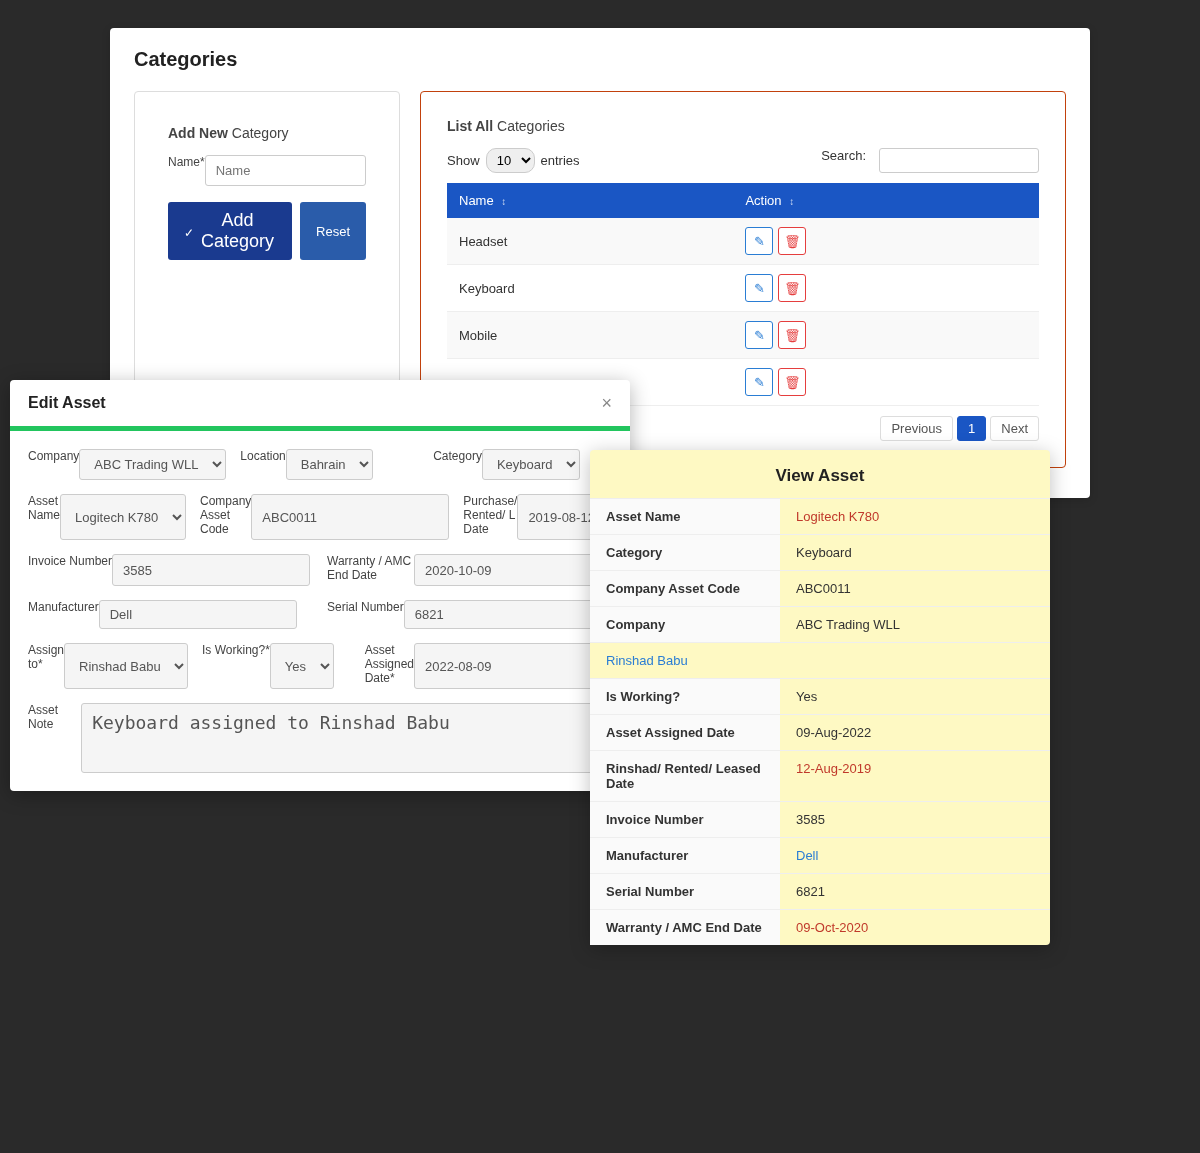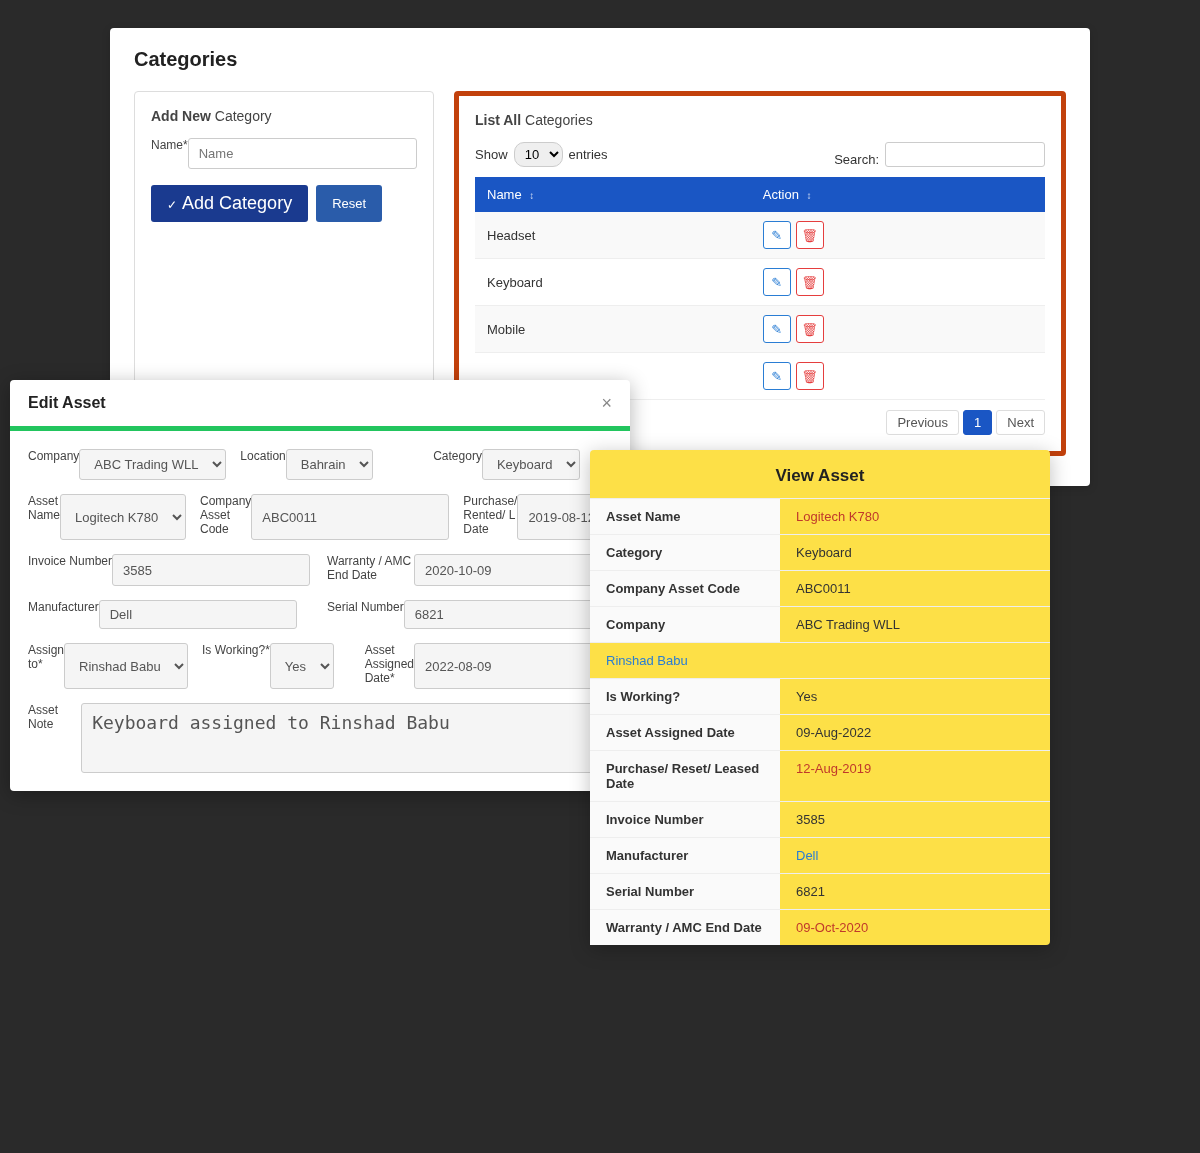"Add New Category" .add-category-box { padding: 16px -> 33px; width: 300px -> 266px }
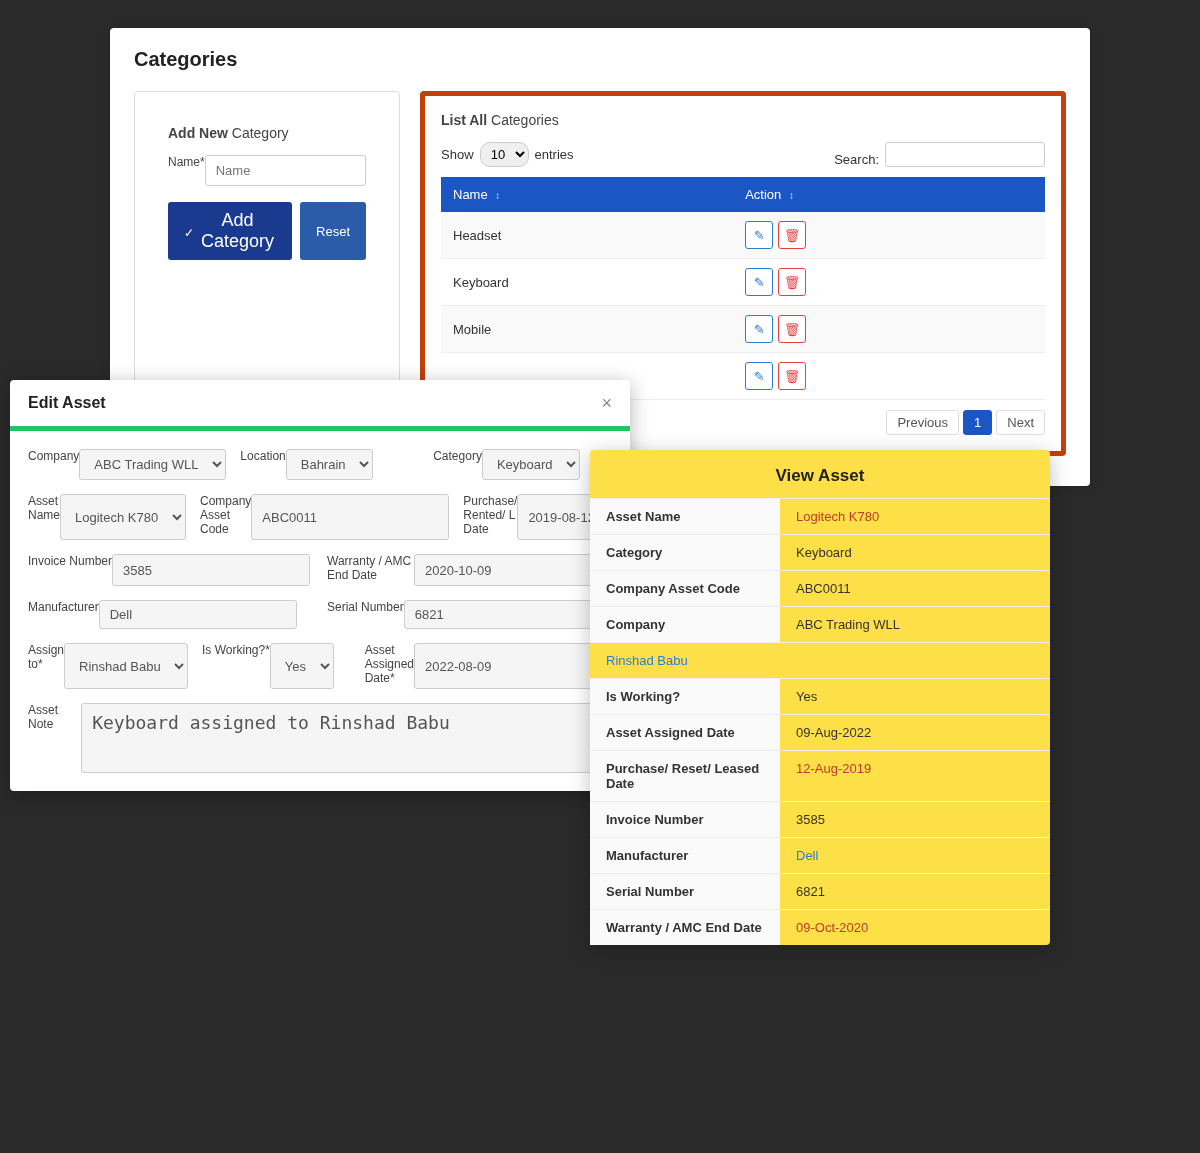"List All Categories" .list-categories-box { border: 5px solid #c2410c -> 1px solid #c2410c; padding: 16px -> 26px }
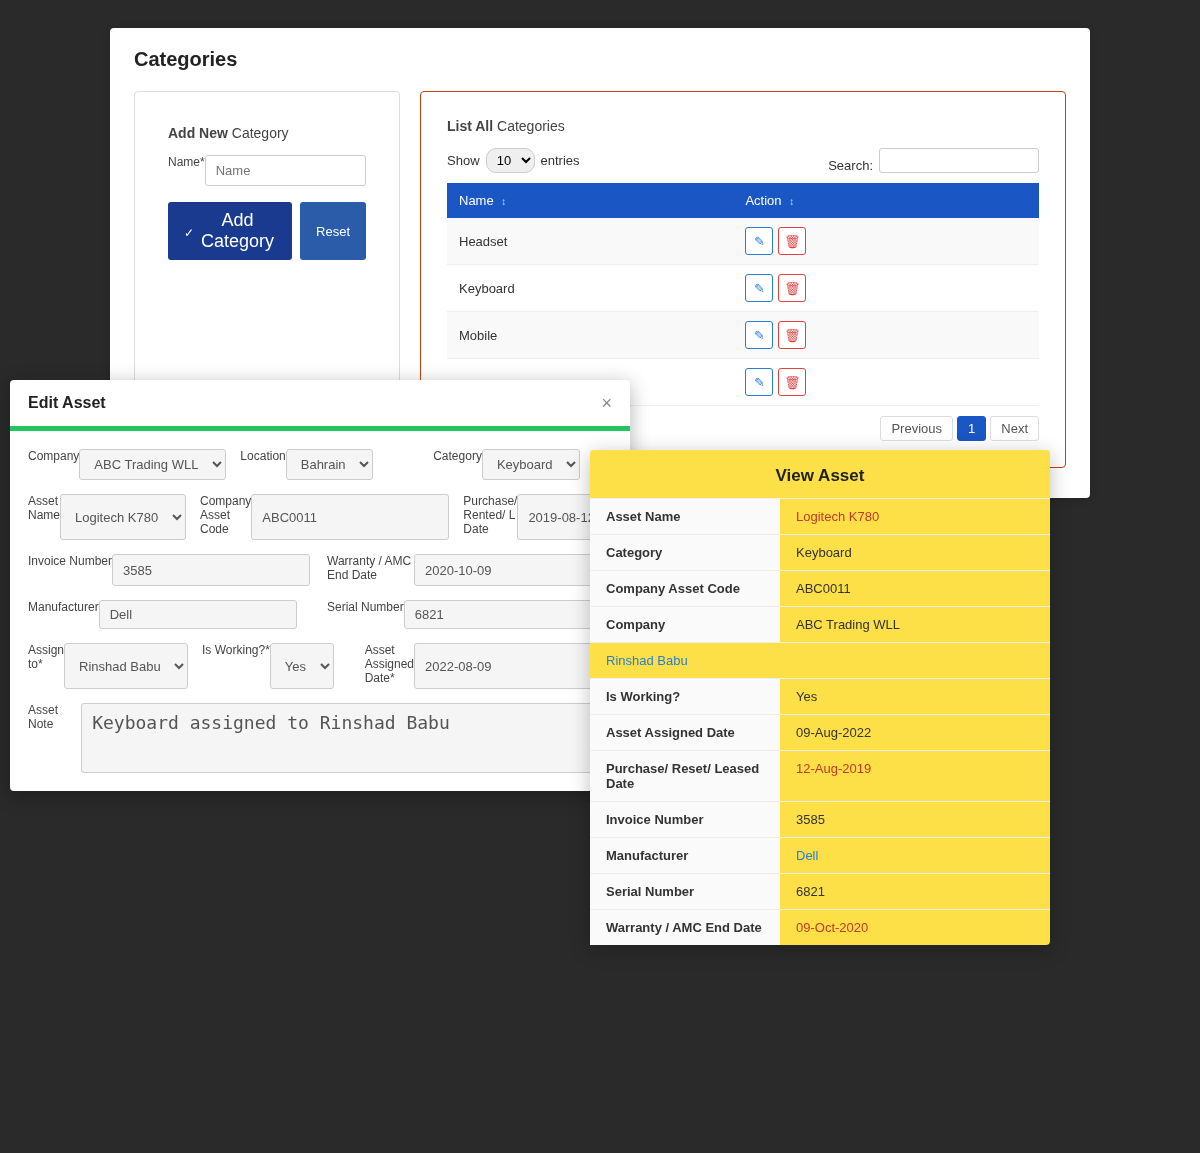"Search:" .search-box { align-items: flex-end -> flex-start; gap: 6px -> 13px }
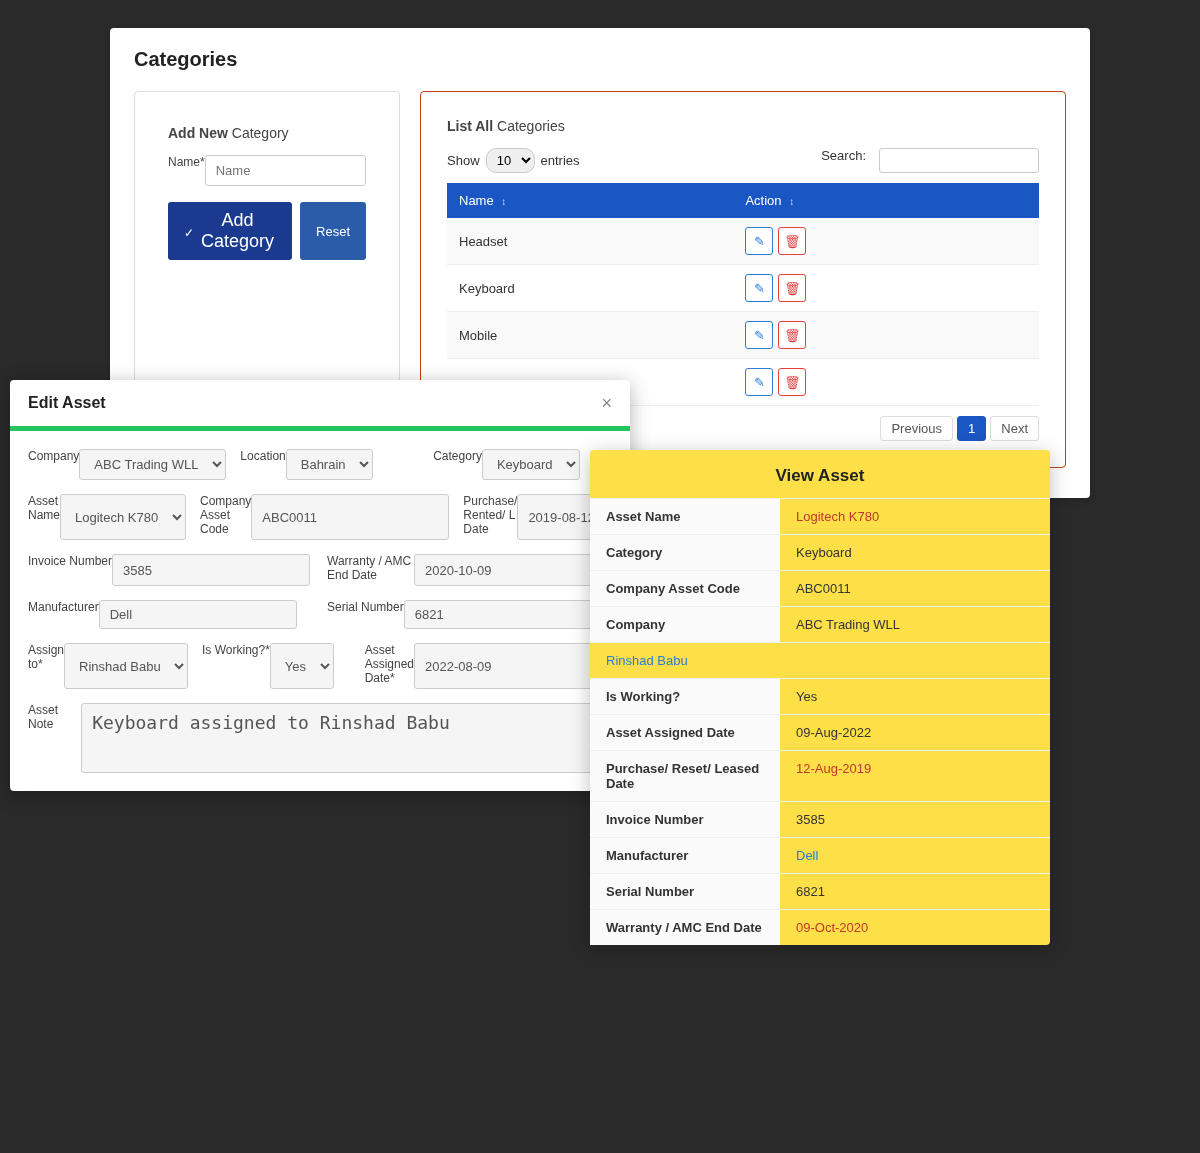"View Asset" .view-asset-panel { background: #fde047 -> #fef9c3 }
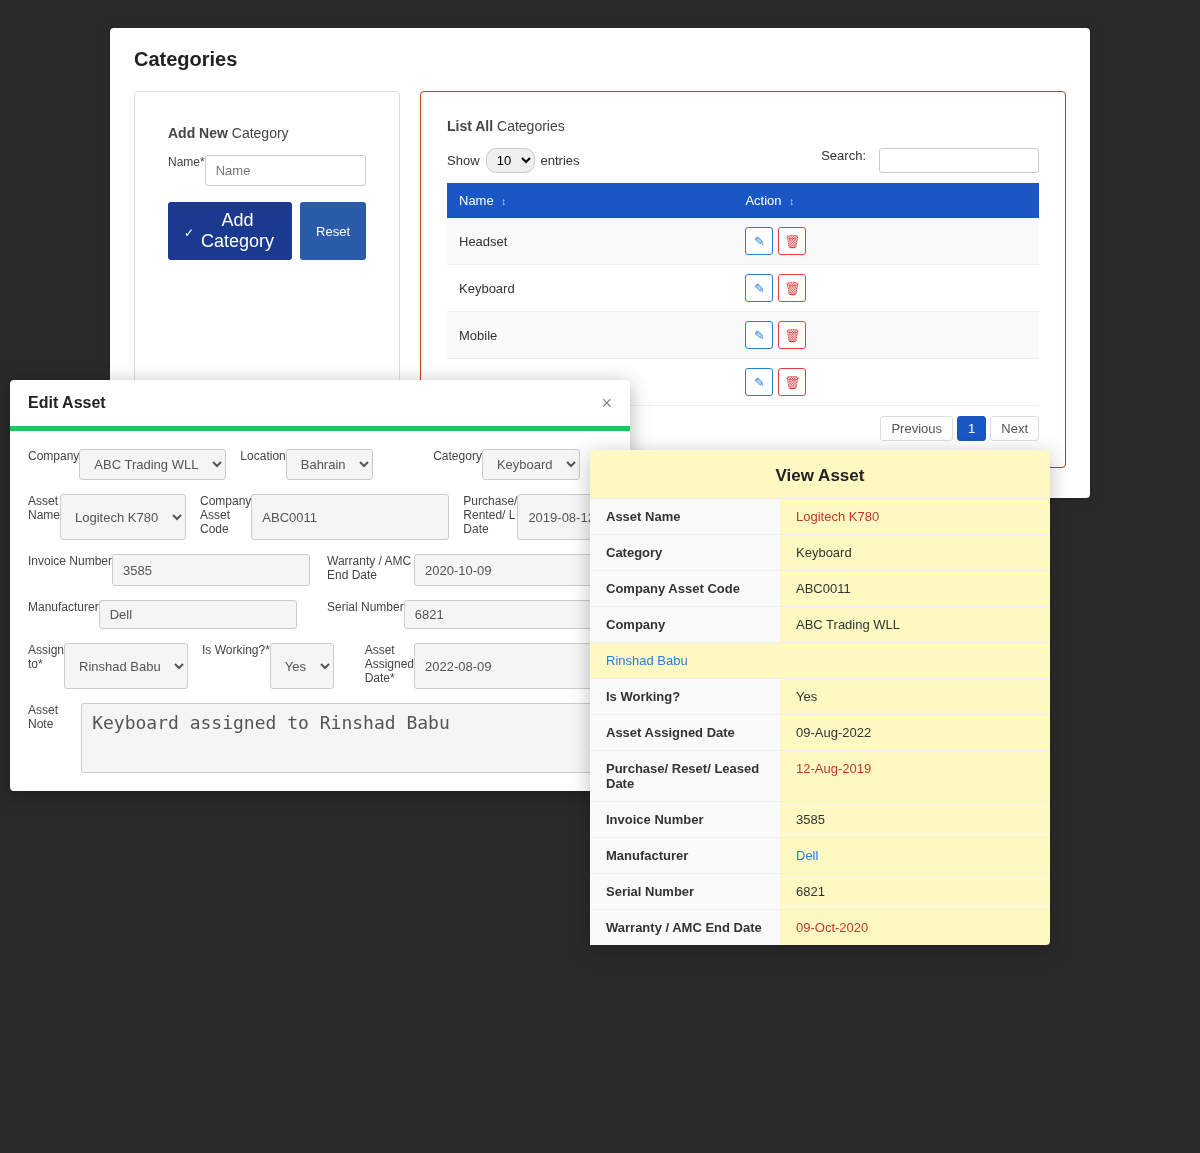"Purchase/ Reset/ Leased Date" div.view-label { text: Purchase/ Reset/ -> Rinshad/ Rented/ }
